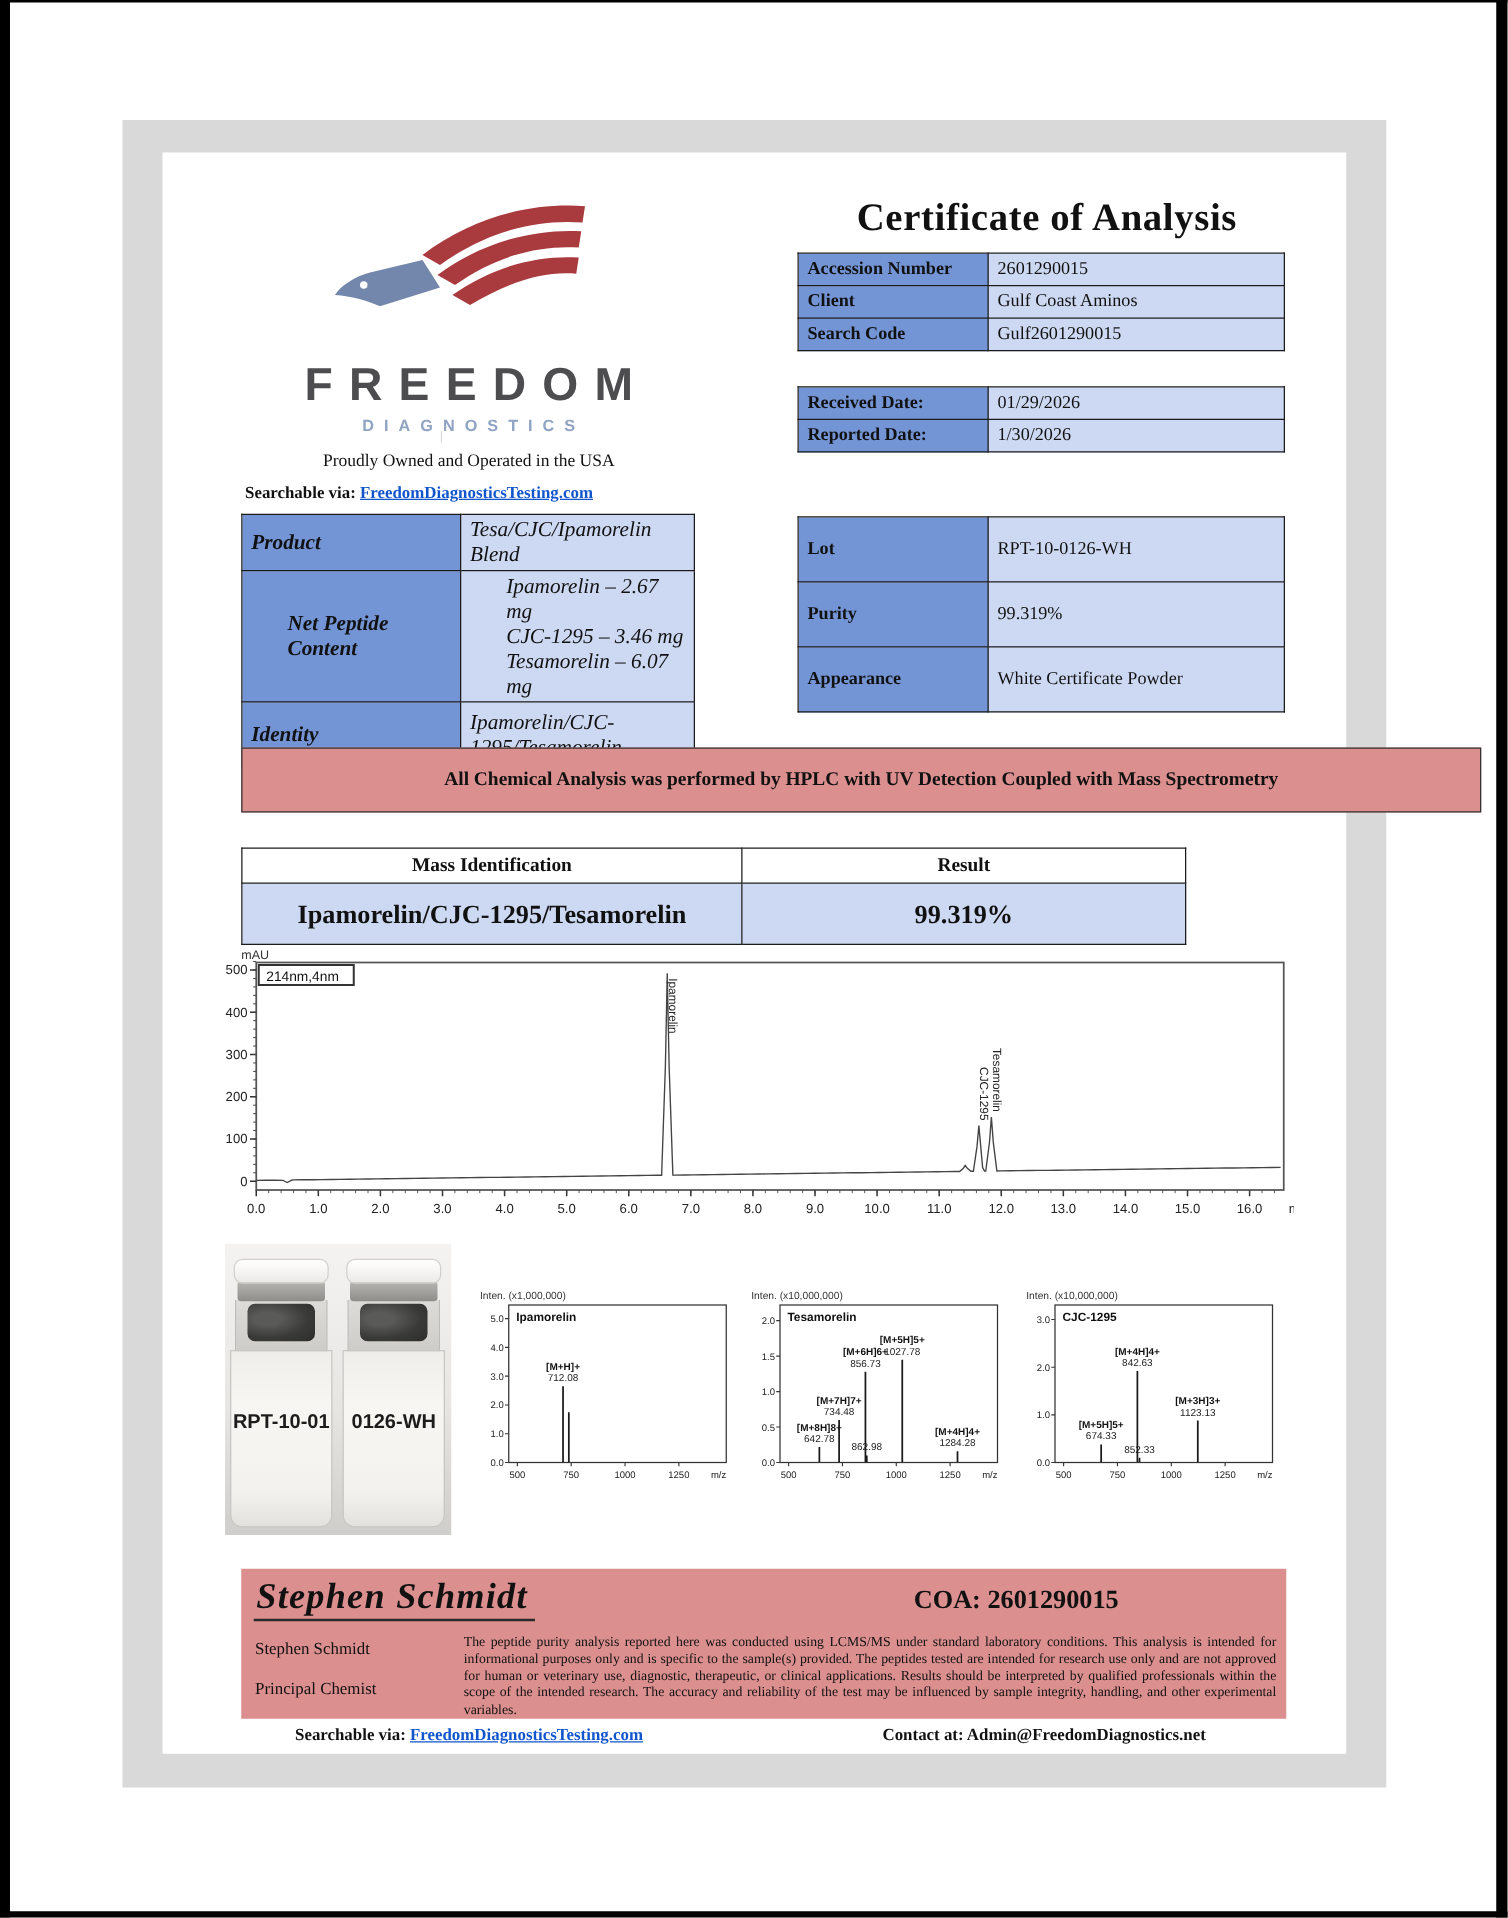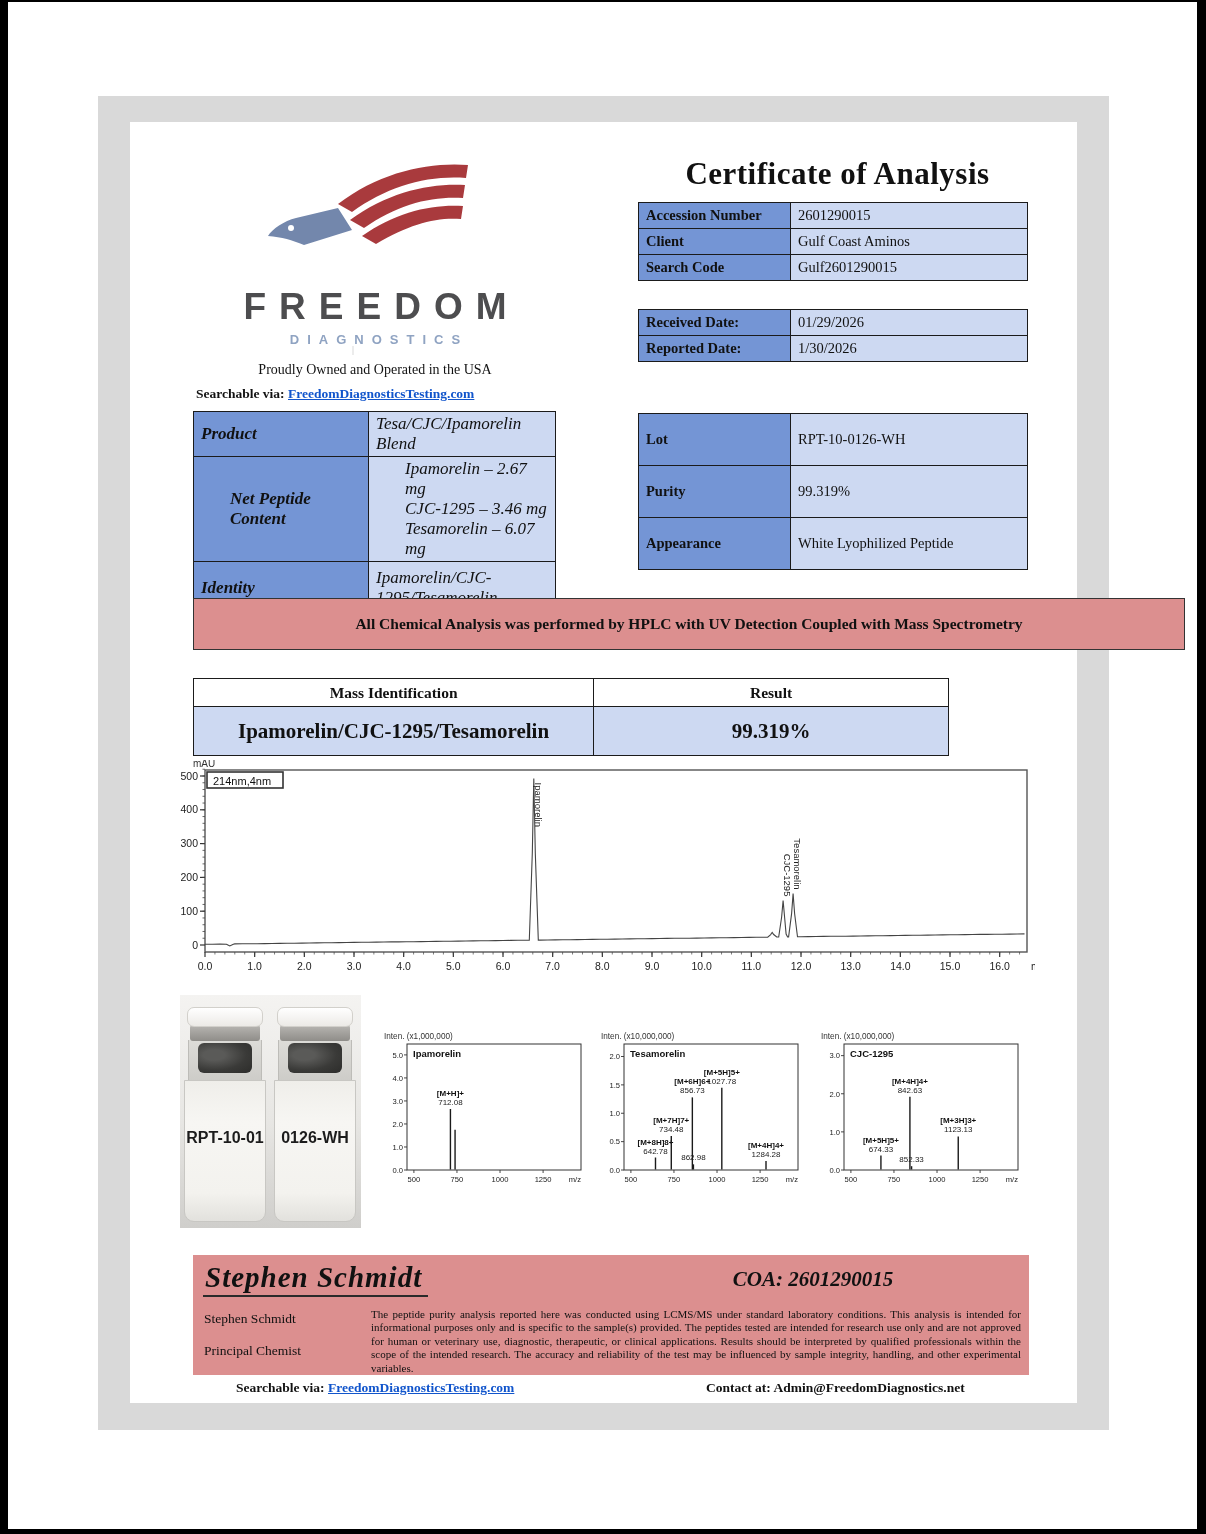"White Lyophilized Peptide" td.val { text: Lyophilized Peptide -> Certificate Powder }
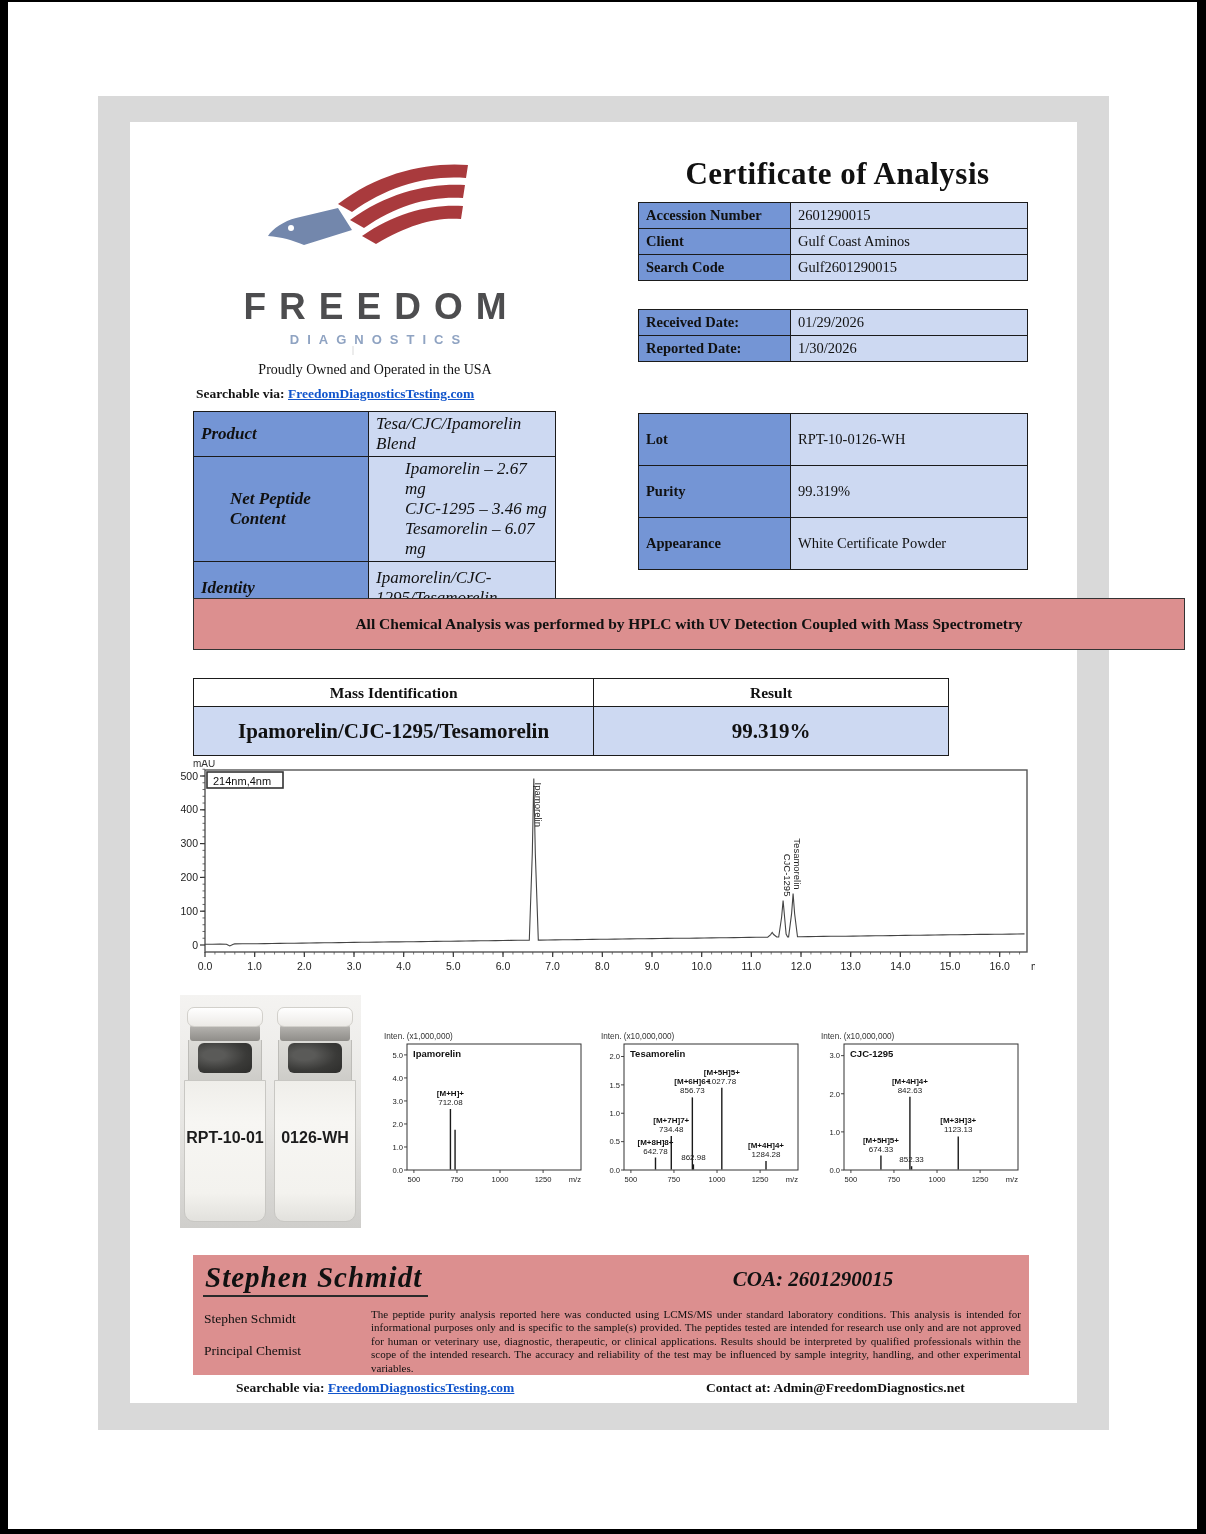"COA: 2601290015" .coa-num { font-style: italic -> none }
